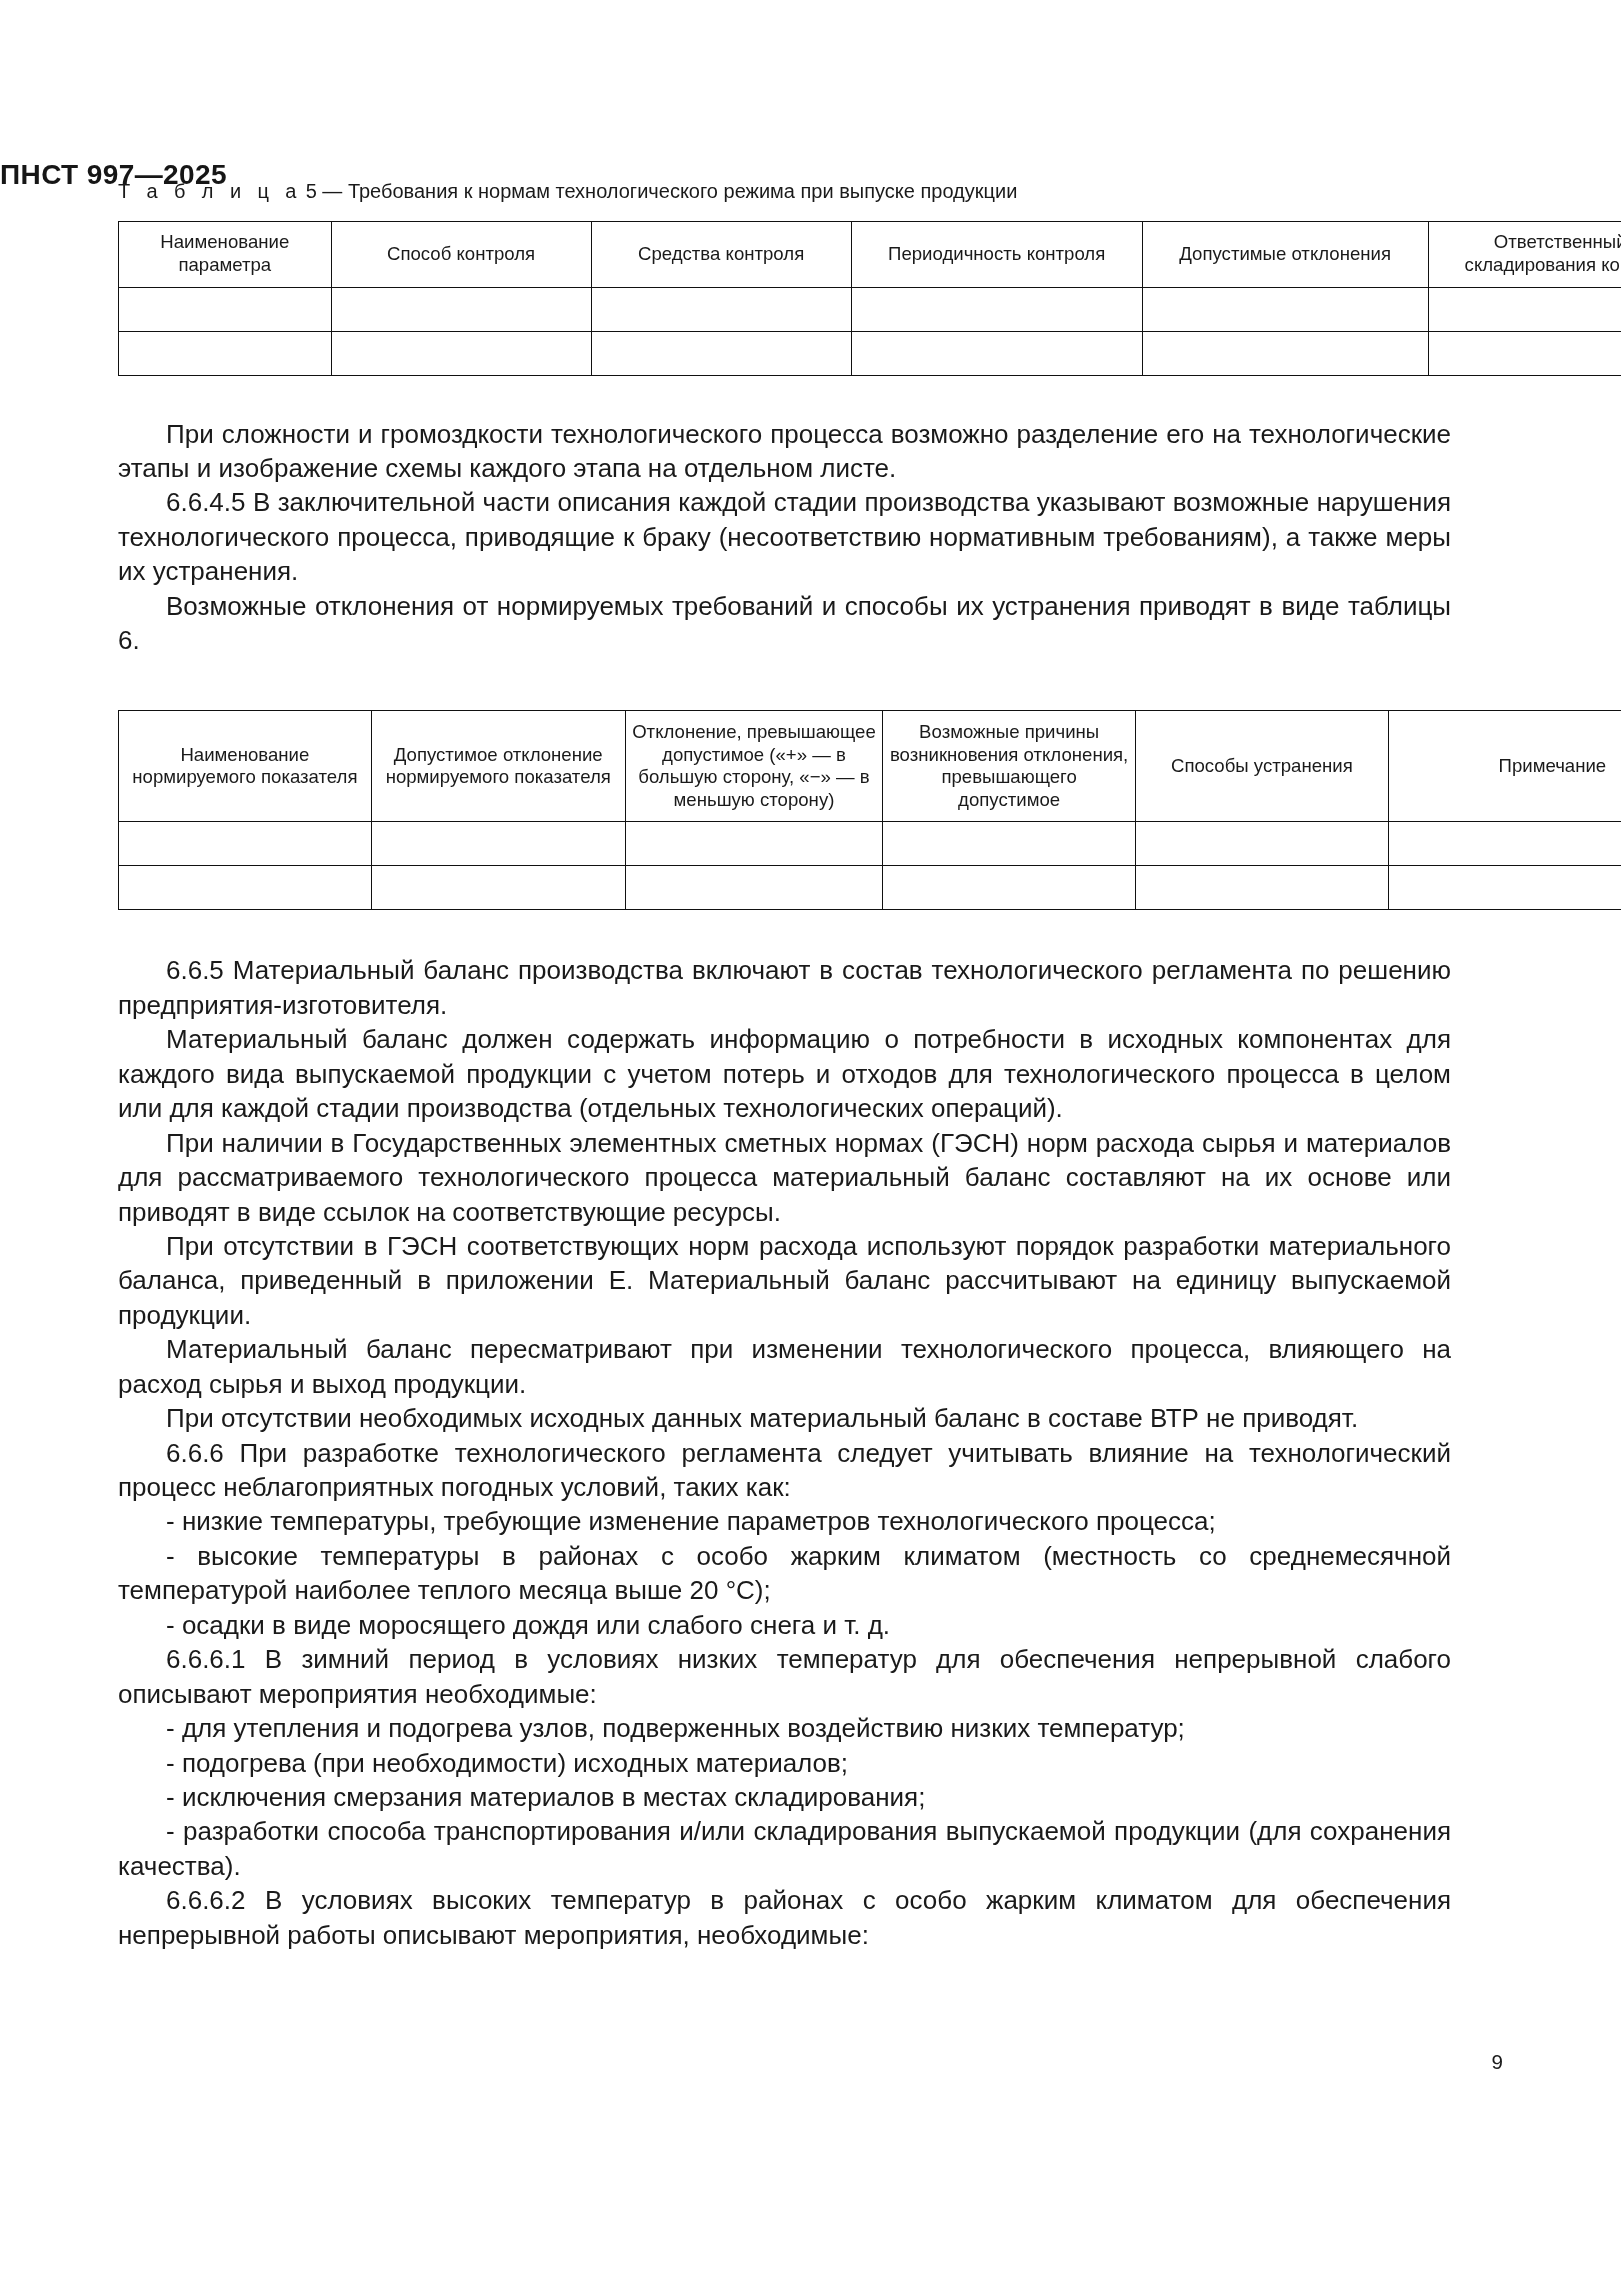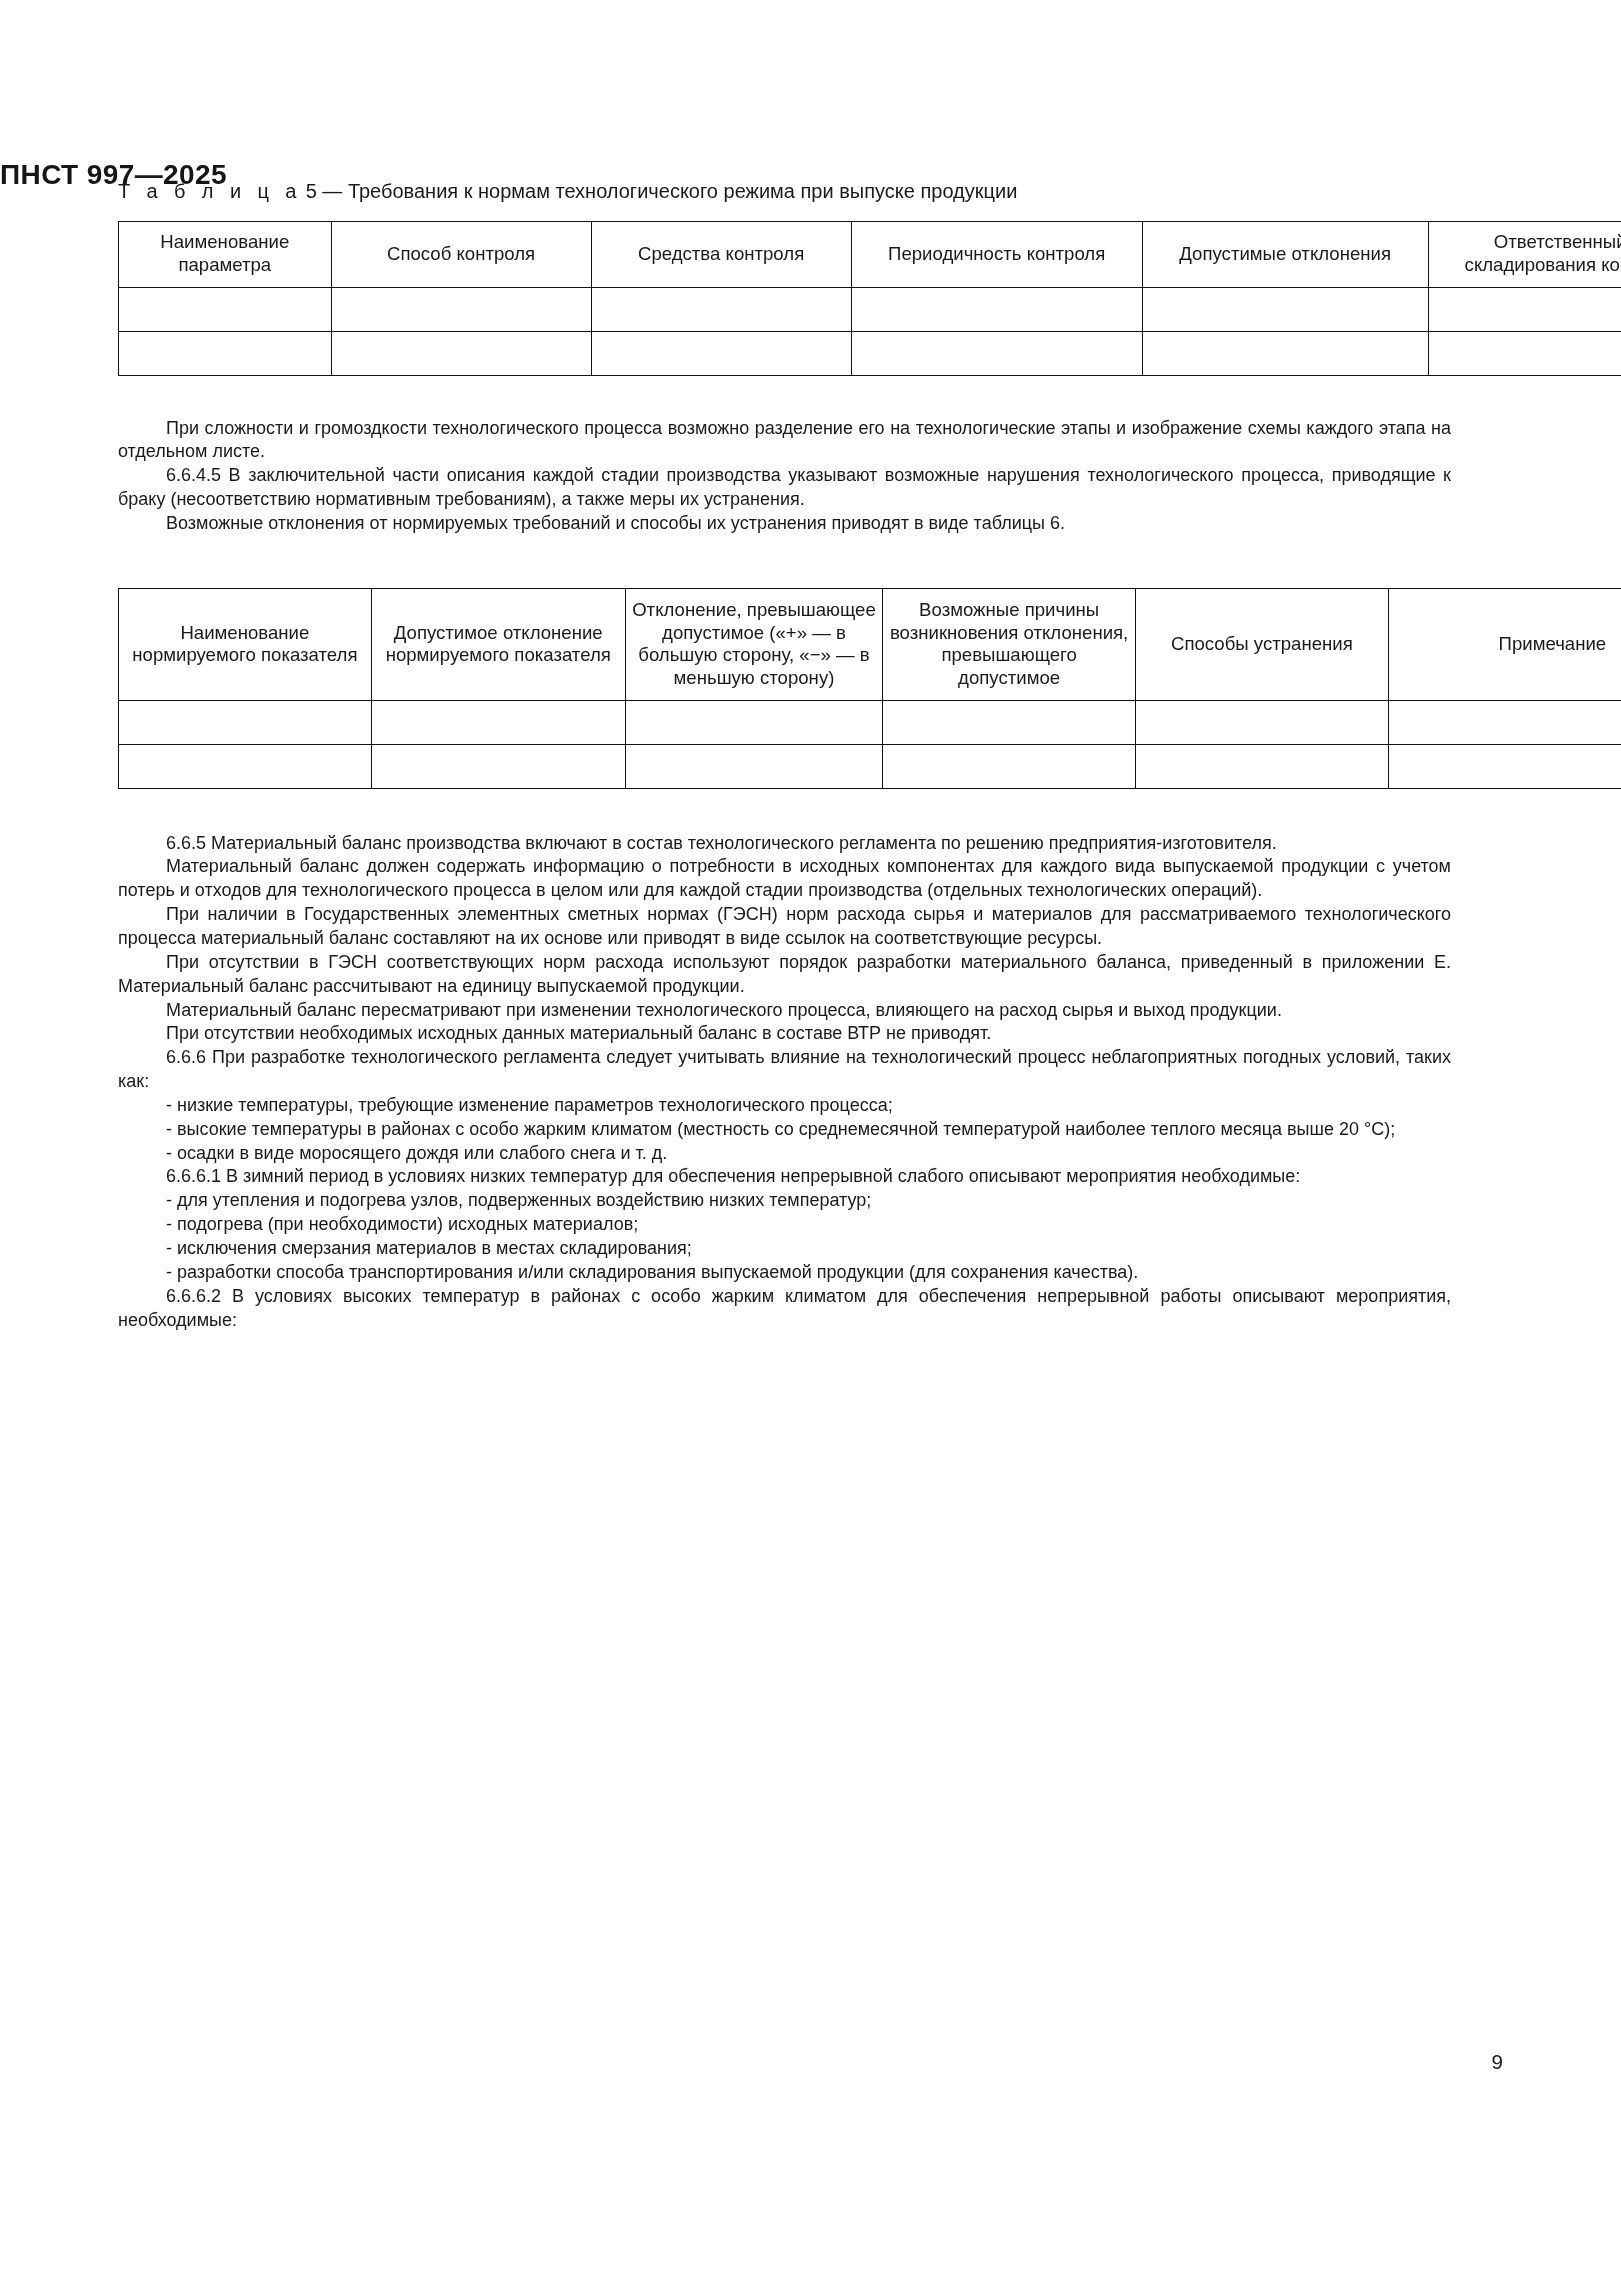"При сложности и громоздкости" p.body-par { font-size: 18px -> 26px }
